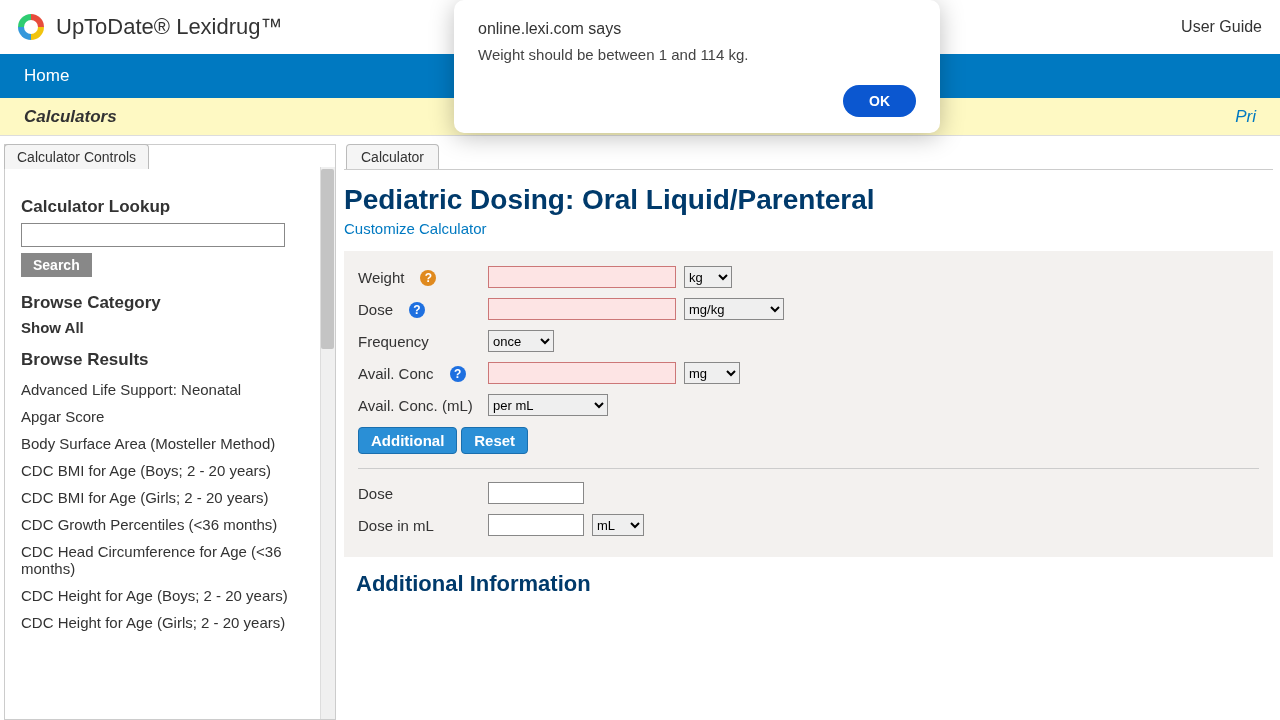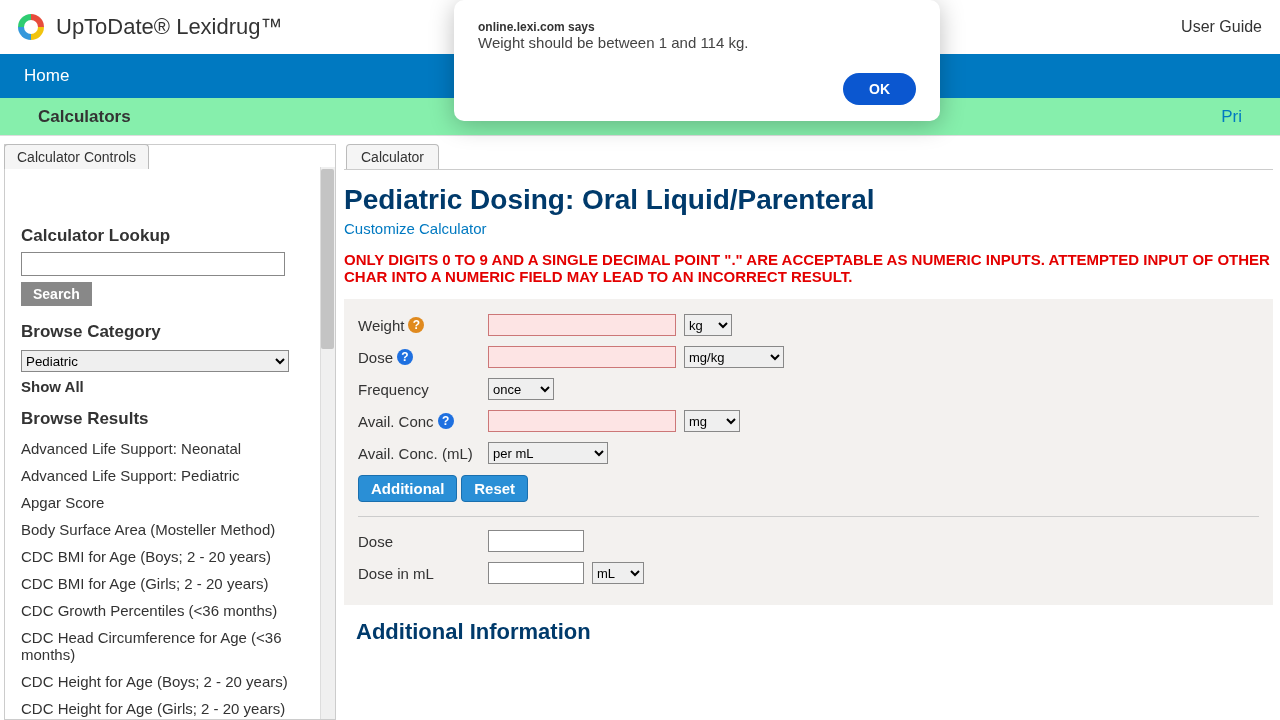"online.lexi.com says" .alert .domain { font-size: 12px -> 16px; font-weight: bold -> normal; margin-bottom: none -> 8px }
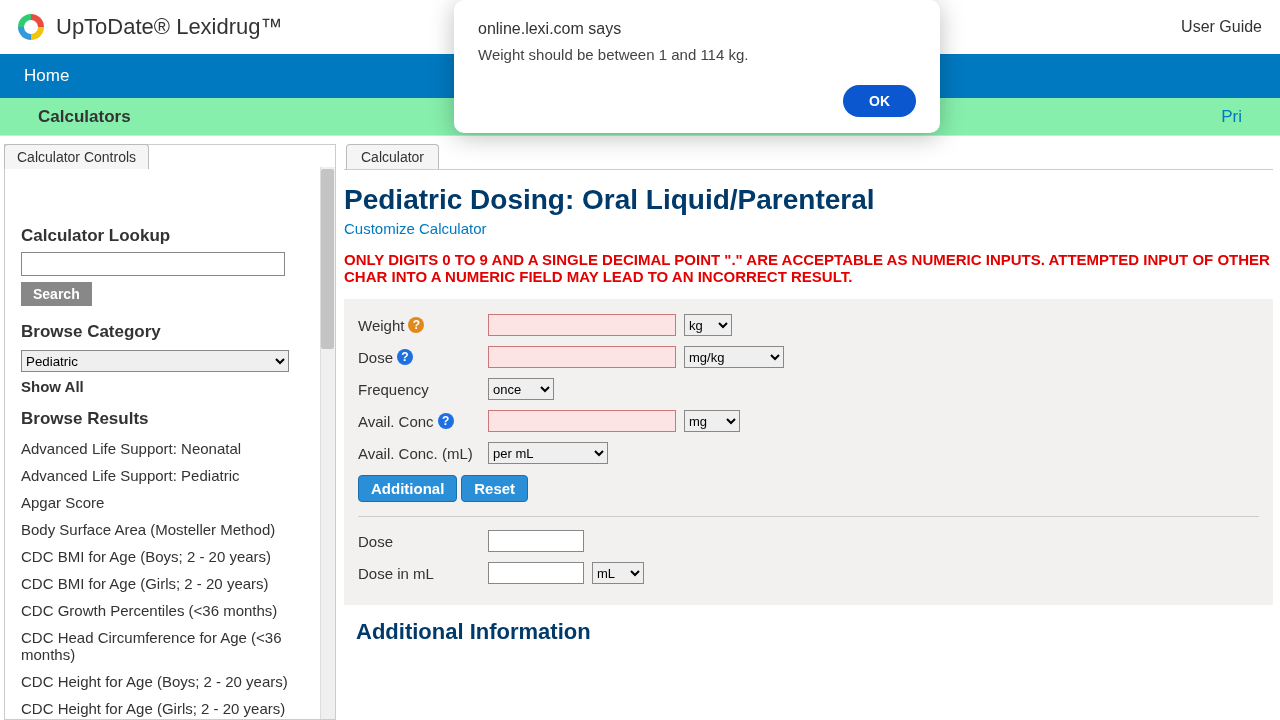"Calculators" .subnav { background: #86efac -> #fef9c3; font-style: none -> italic; padding: 0 38px -> 0 24px }
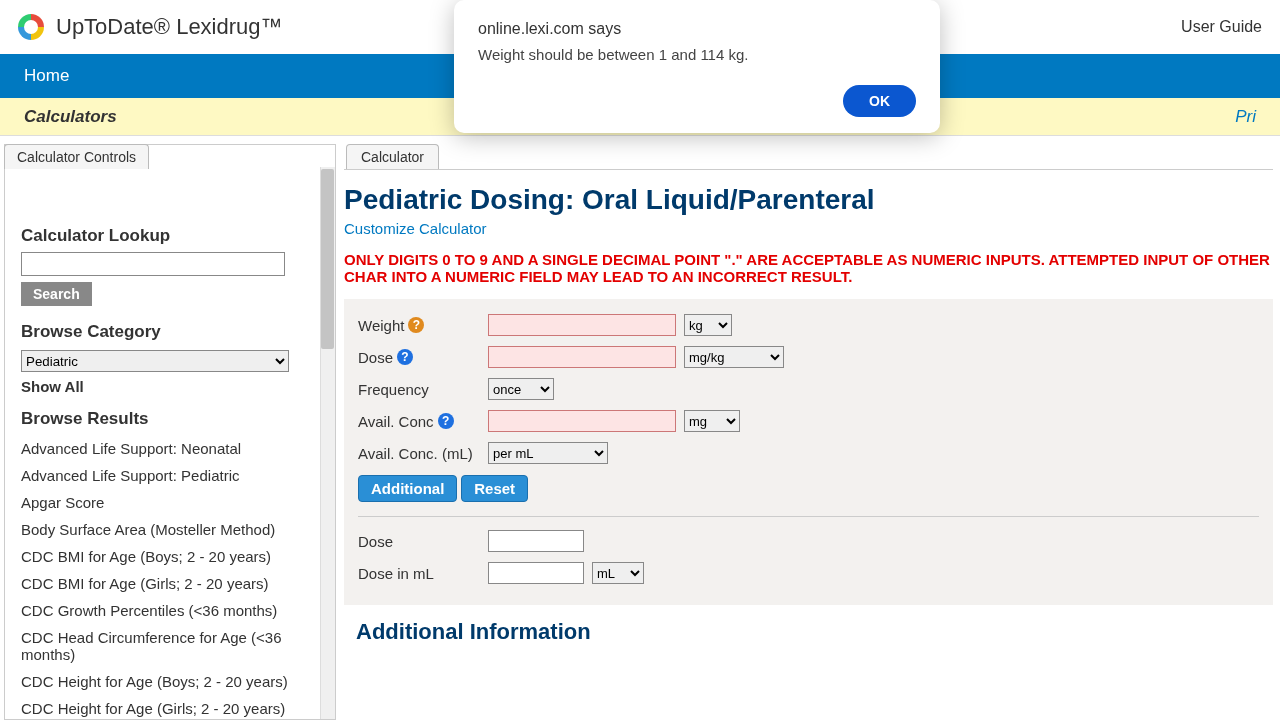"Calculator Controls" .sidebar { gap: 29px -> none }
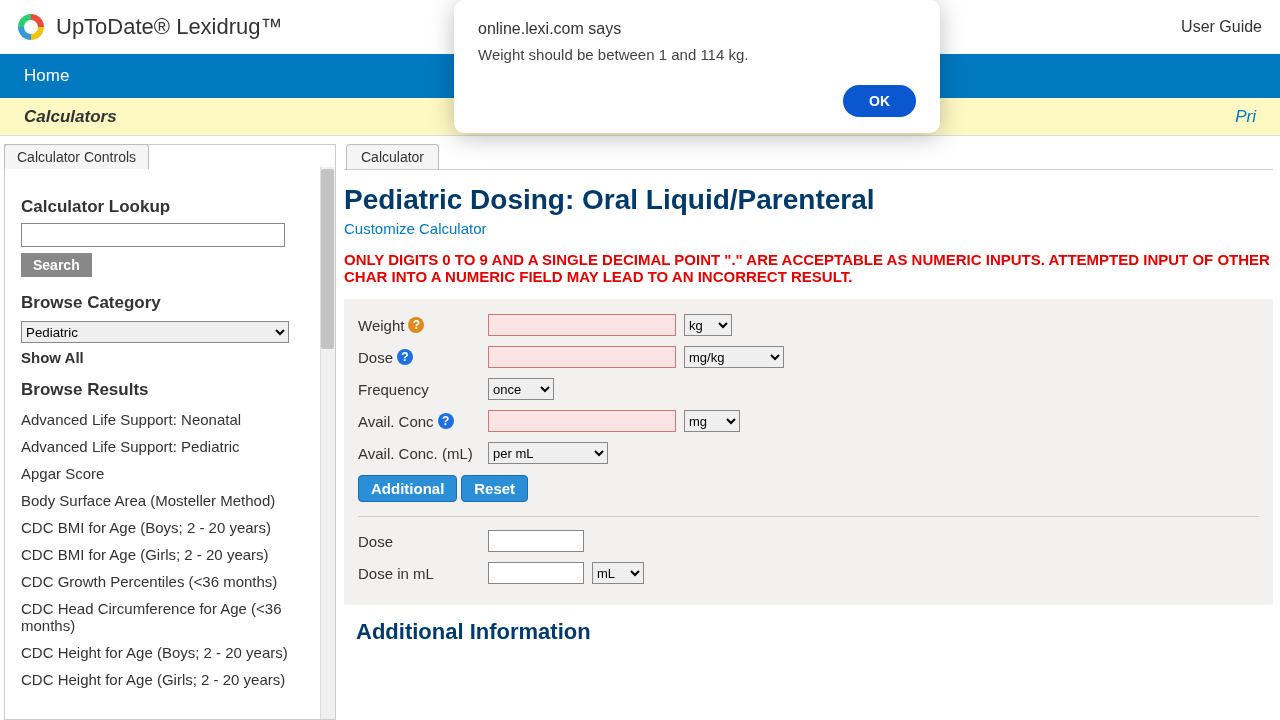"ONLY DIGITS 0 TO 9" p.disclaimer { html: <p>ONLY DIGITS 0 TO 9 AND A SINGLE DECIMAL POINT "." ARE ACCEPTABLE AS NUMERIC INPUTS. ATTEMPTED INPUT OF OTHER CHAR INTO A NUMERIC FIELD MAY LEAD TO AN INCORRECT RESULT.</p> -> none }
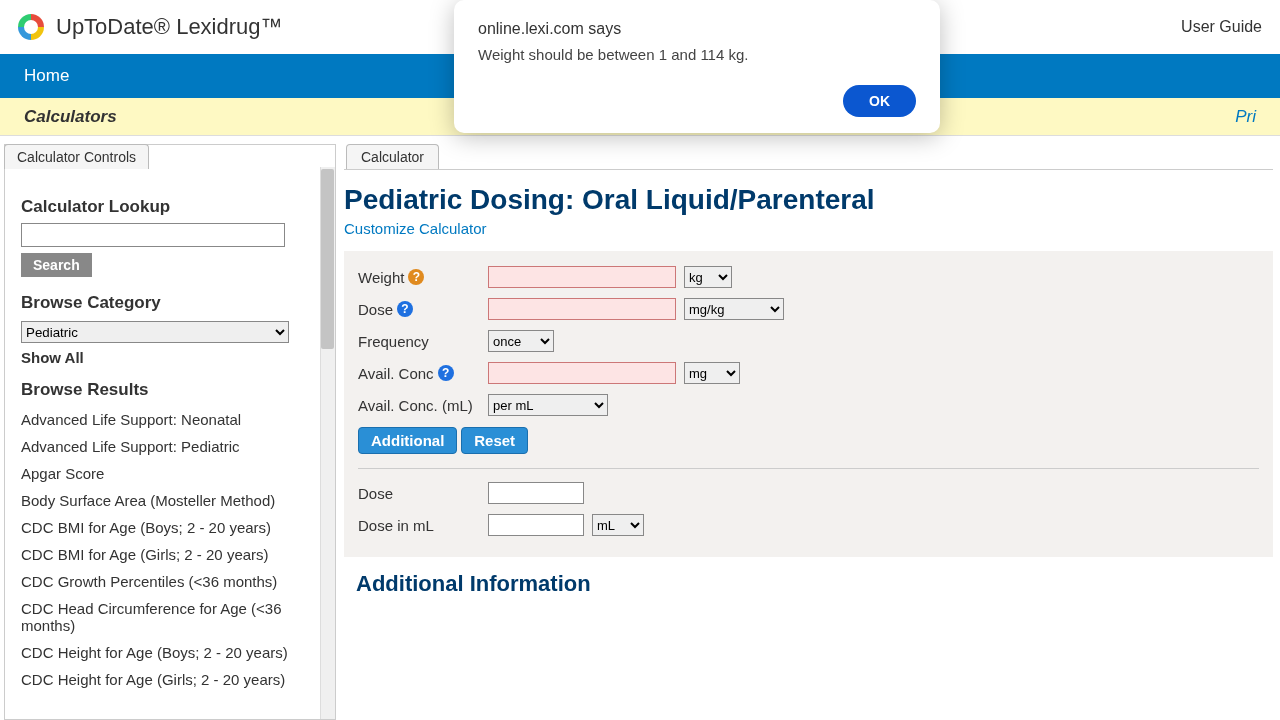"Weight" .calc-row .lbl { align-items: flex-start -> flex-end; gap: 4px -> 16px }
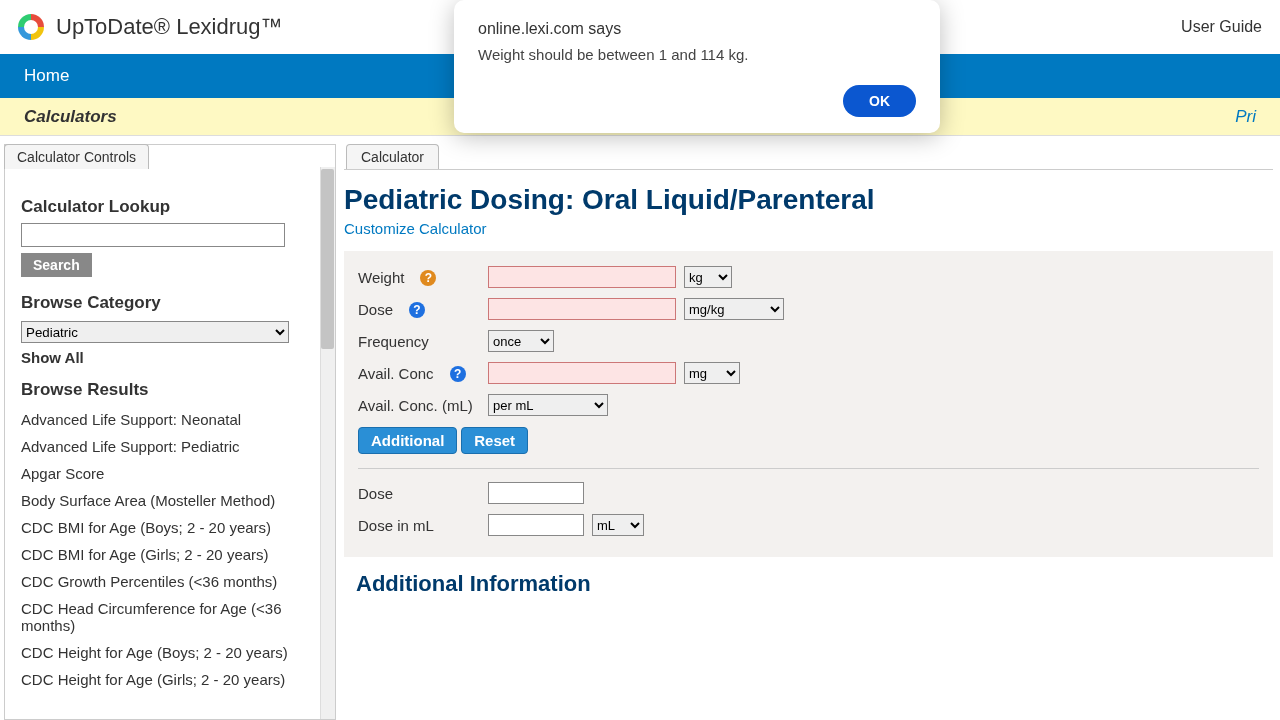"Pediatric" select.cat-select { html: <select> <option>Pediatric</option> </select> -> none }
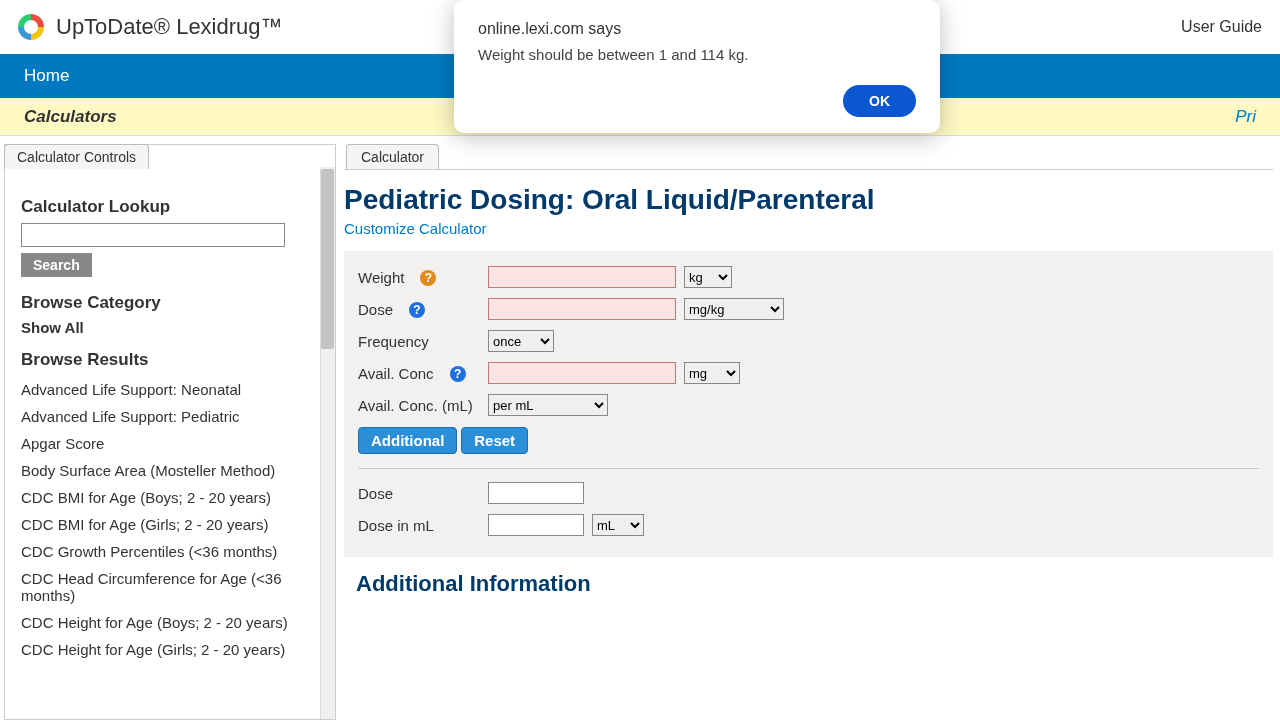"Advanced Life Support: Pediatric" div { html: <div>Advanced Life Support: Pediatric</div> -> none }
